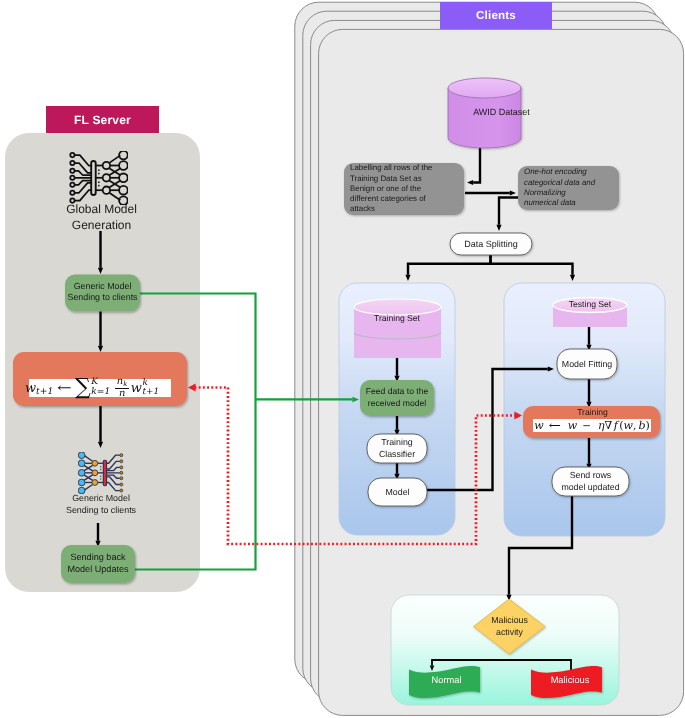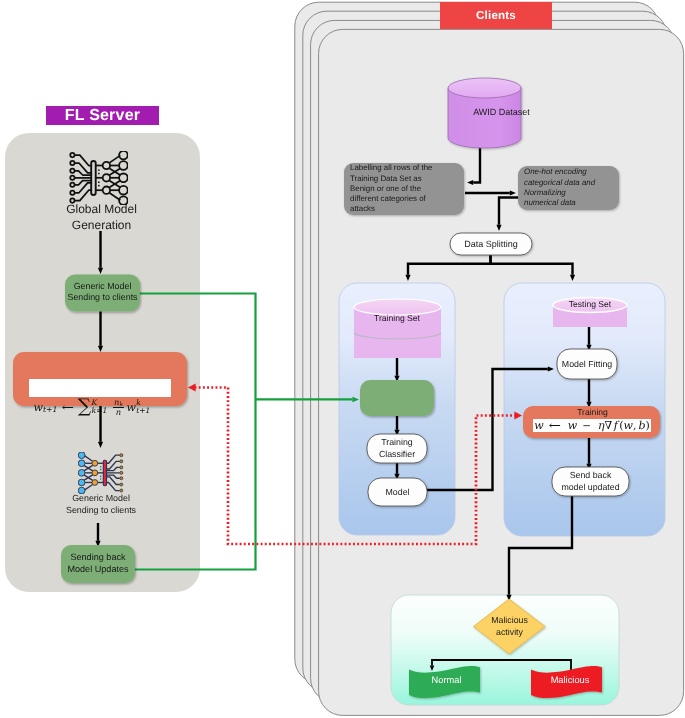"Clients" div.hdr { background: #ef4444 -> #8b5cf6 }
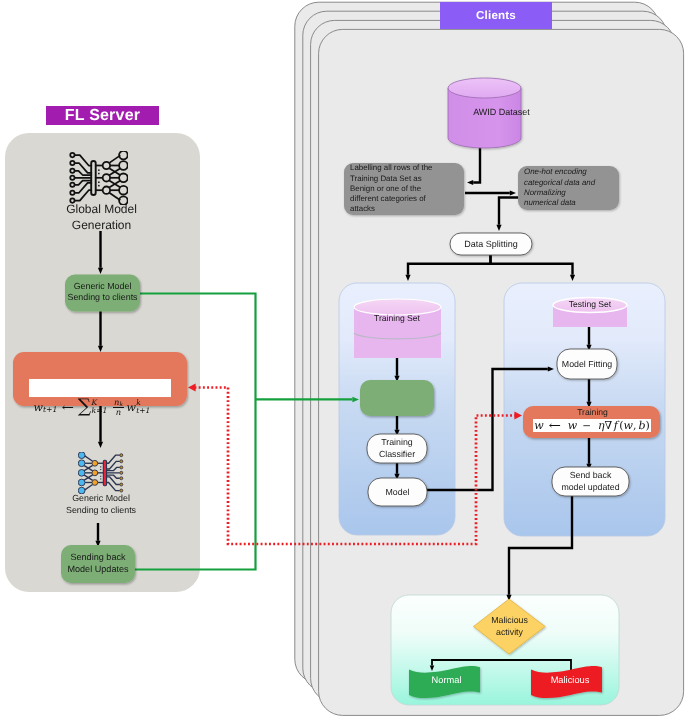"FL Server" div.hdr { background: #a21caf -> #be185d; font-size: 16px -> 12px; height: 19px -> 27px }
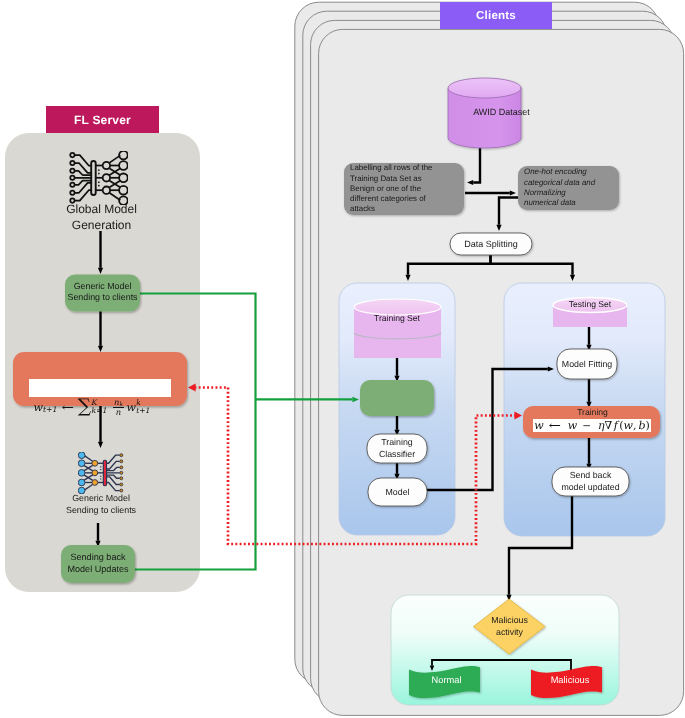"wt+1" div.mf { font-size: 11px -> 13px; margin-top: 19px -> none }
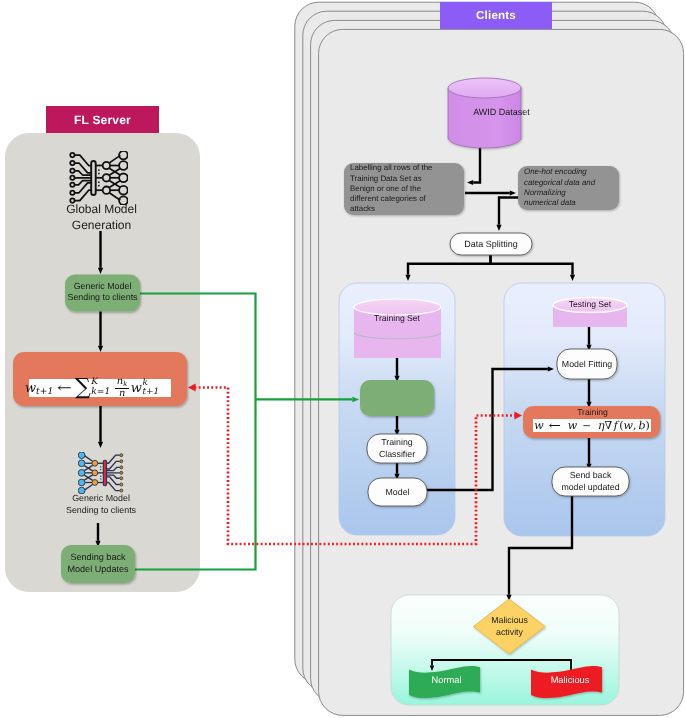"Feed data to the" div.txt { html: none -> <div>Feed data to the received model</div> }
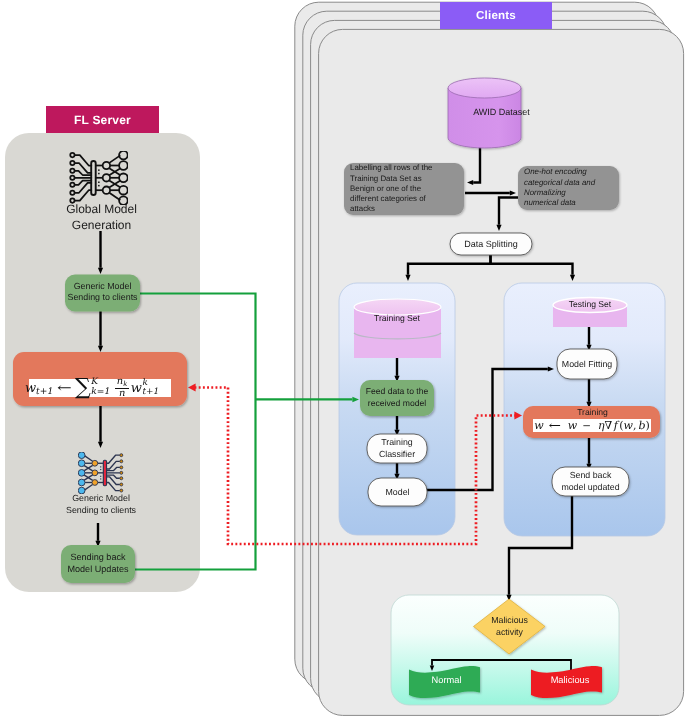"Send back" div.txt { text: back -> rows }
